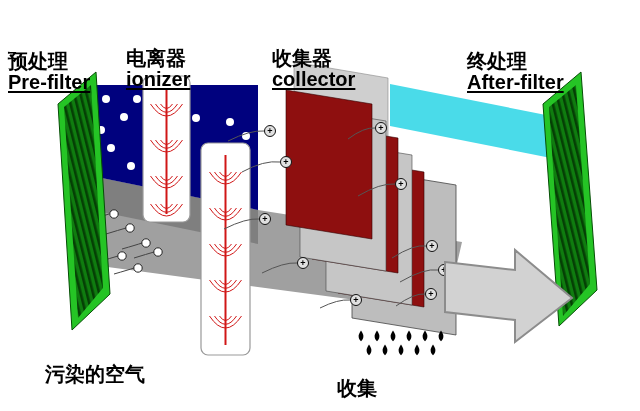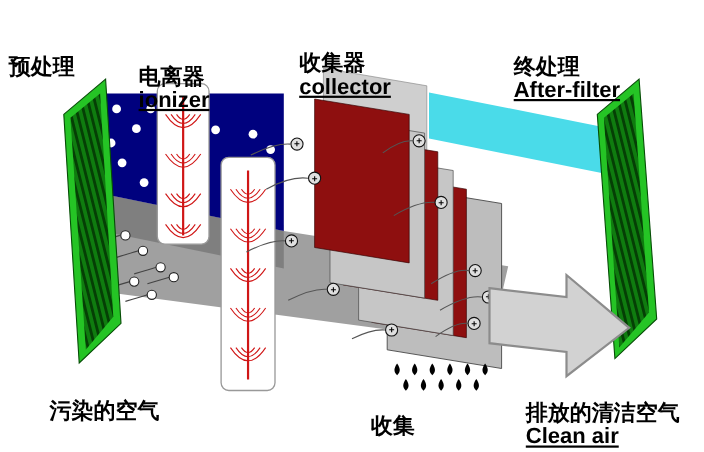"电离器" div.label { top: 36px -> 24px }
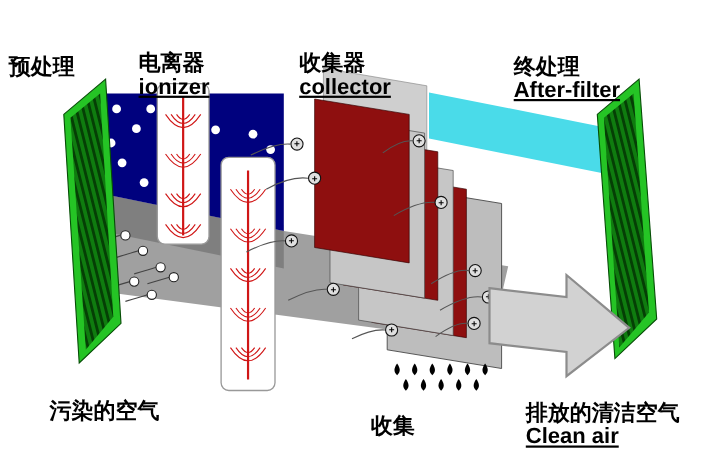"Pre-filter" div.en { html: none -> <div>Pre-filter</div> }
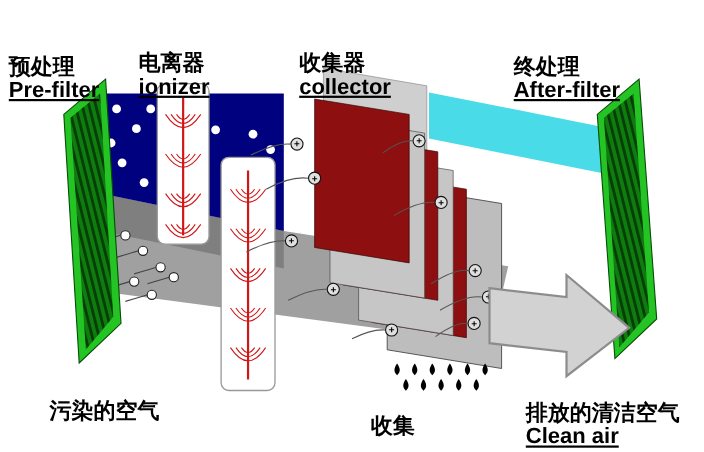"排放的清洁空气" div.label { html: <div> <div>排放的清洁空气</div> <div>Clean air</div> </div> -> none }
